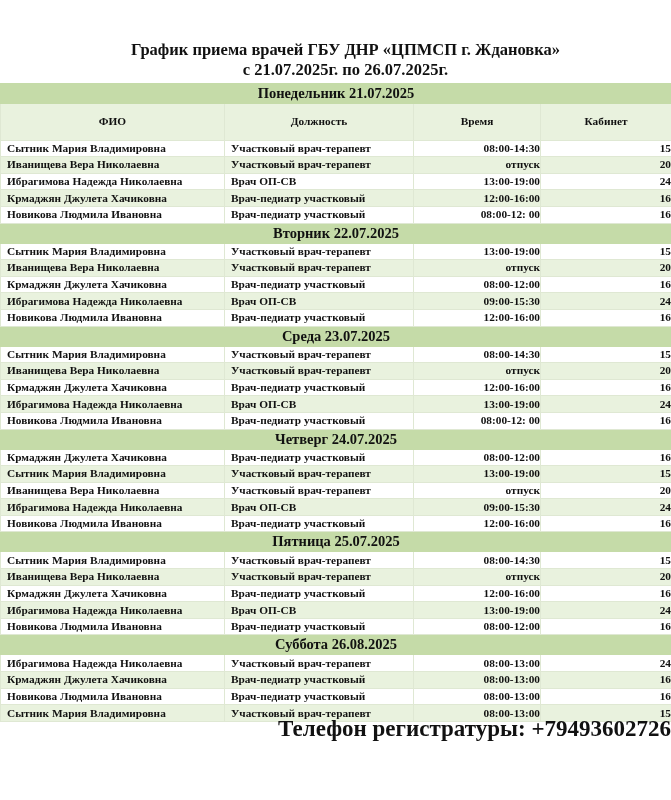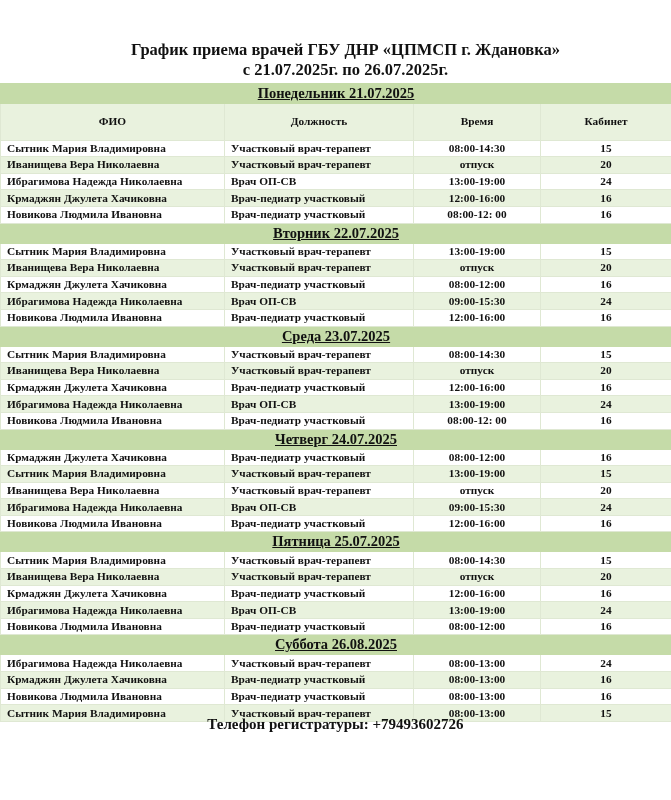"Понедельник 21.07.2025" .day-row td span { text-decoration: underline -> none }
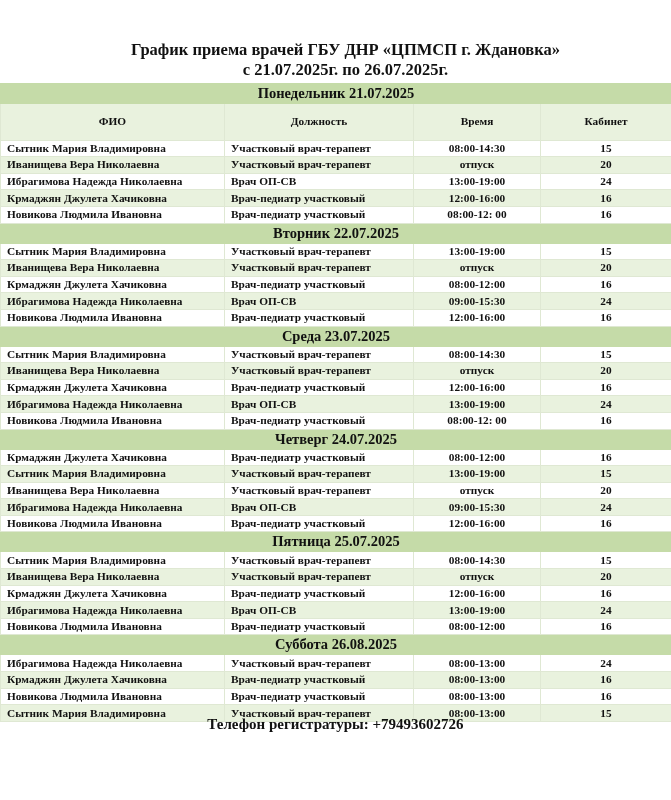"08:00-14:30" .sched td.c, .sched th.c { text-align: center -> right }
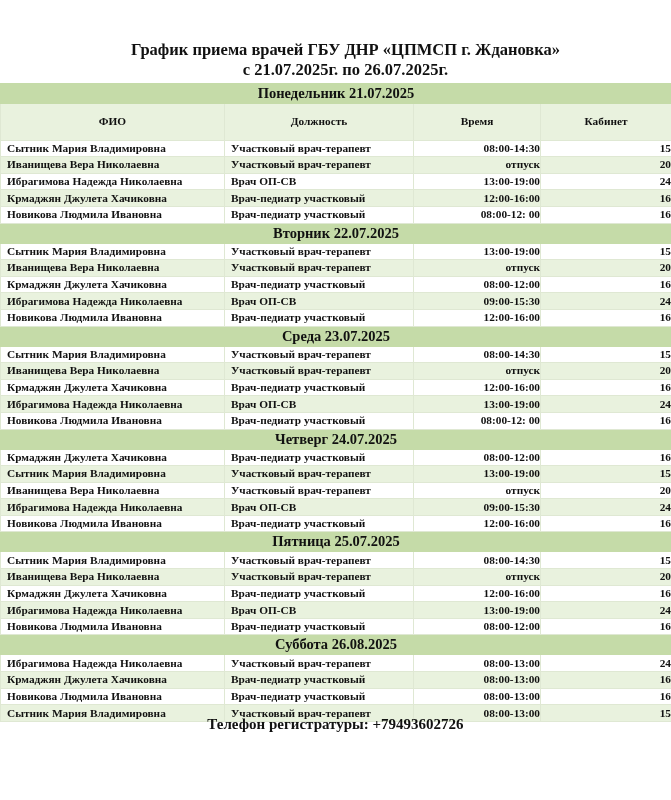"Телефон регистратуры: +79493602726" .phone { font-size: 15px -> 23px; text-align: center -> right }
